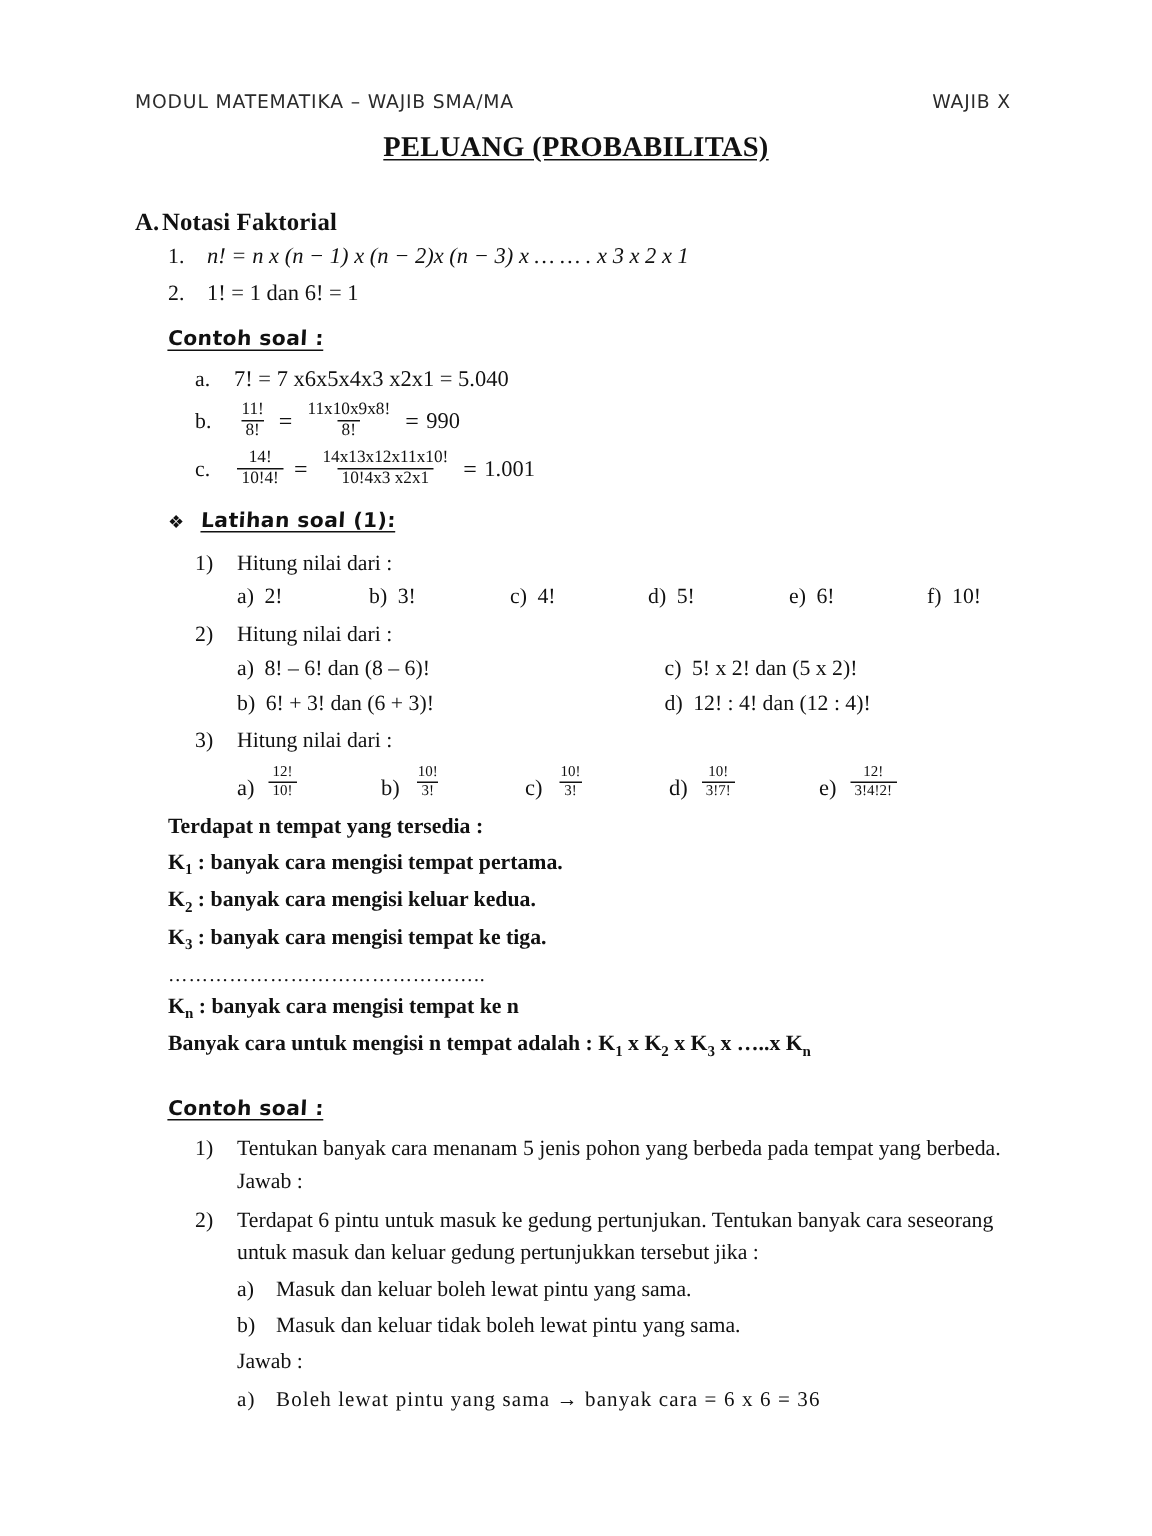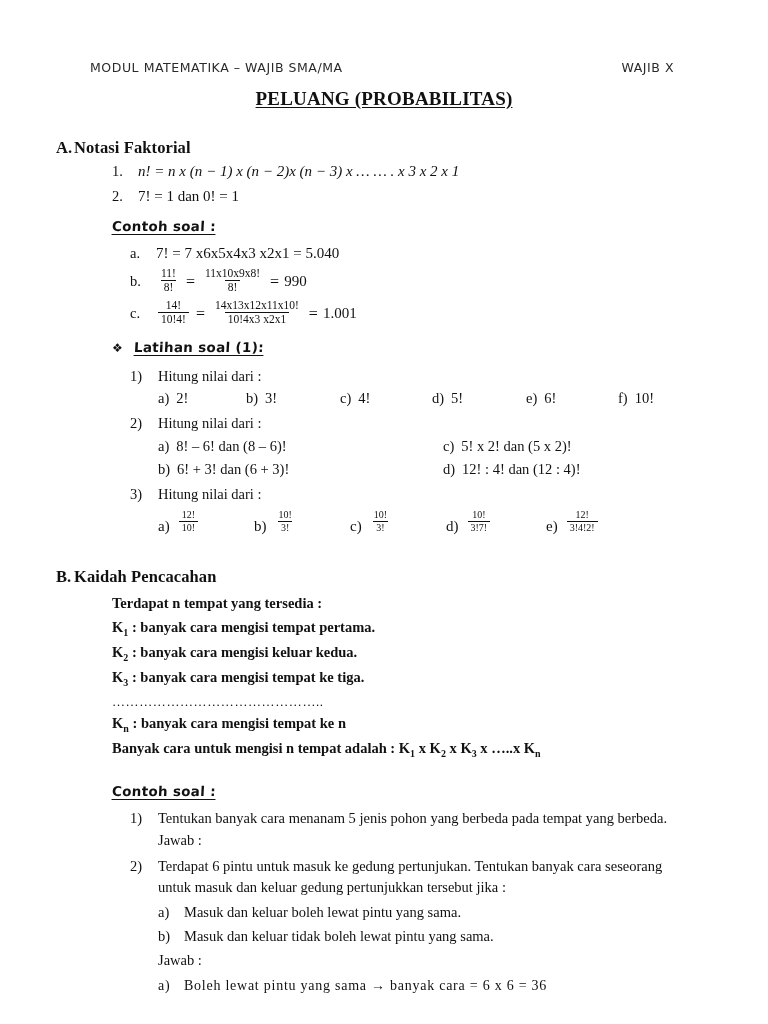"A.Notasi Faktorial" .sec-head { margin-left: 56px -> 90px }
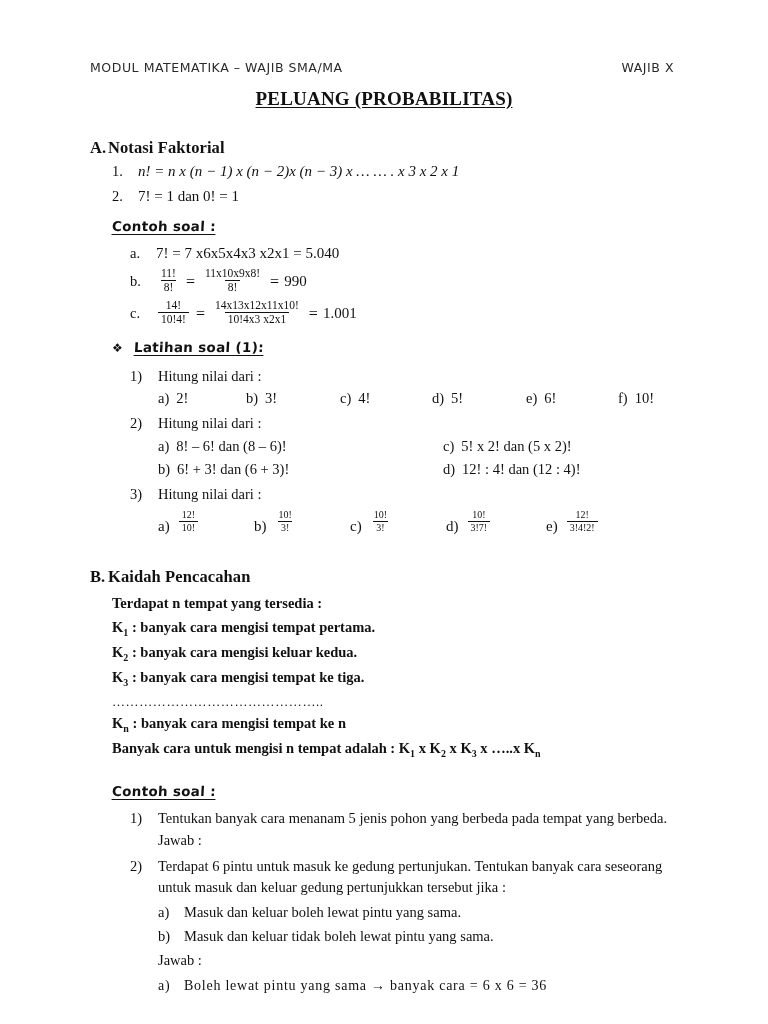"7! = 1 dan 0!" span.mathup { text: 7! = 1 dan 0 -> 1! = 1 dan 6 }
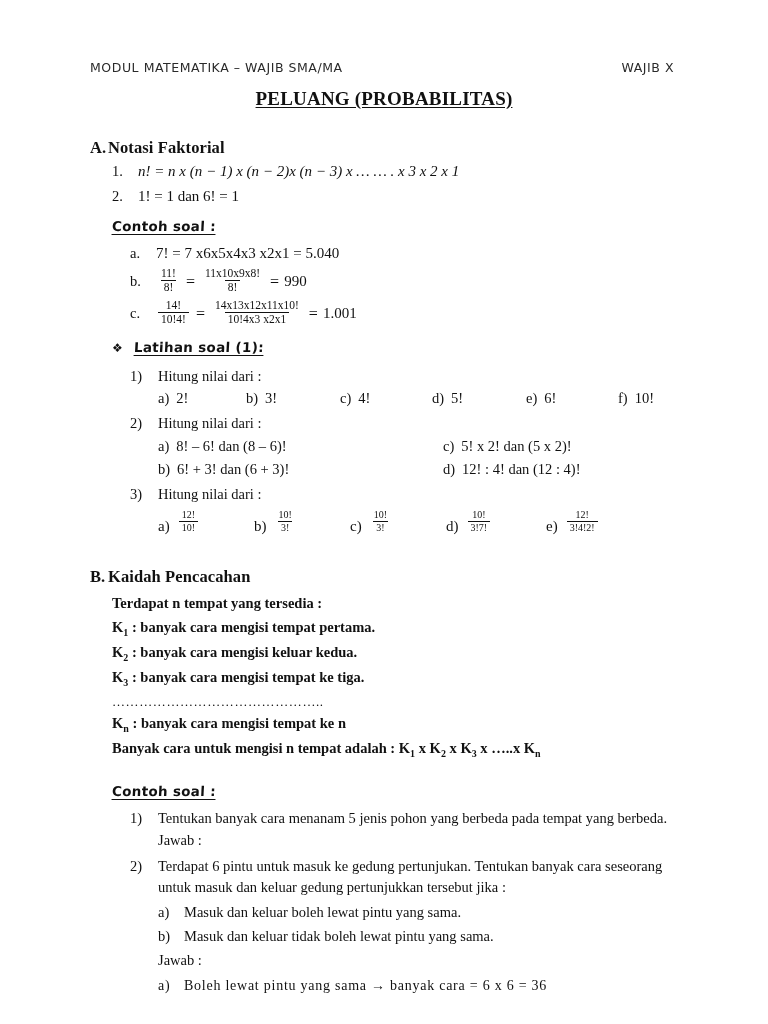"B. Kaidah Pencacahan" div.sec-head { html: <div> <span>B.</span><span>Kaidah Pencacahan</span> </div> -> none }
